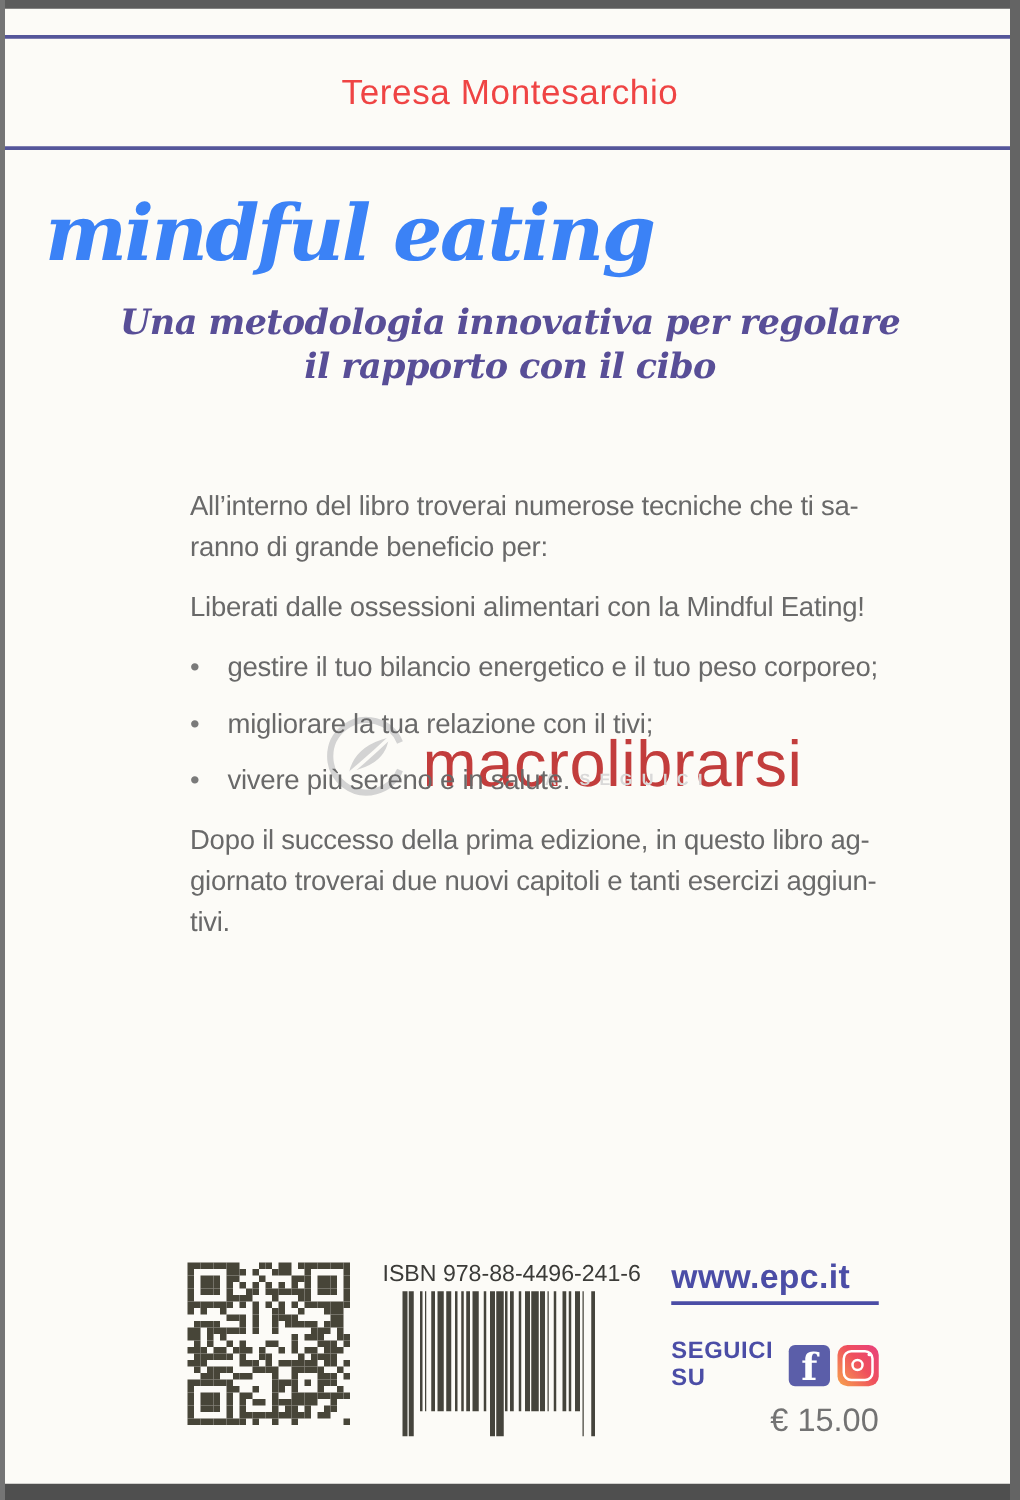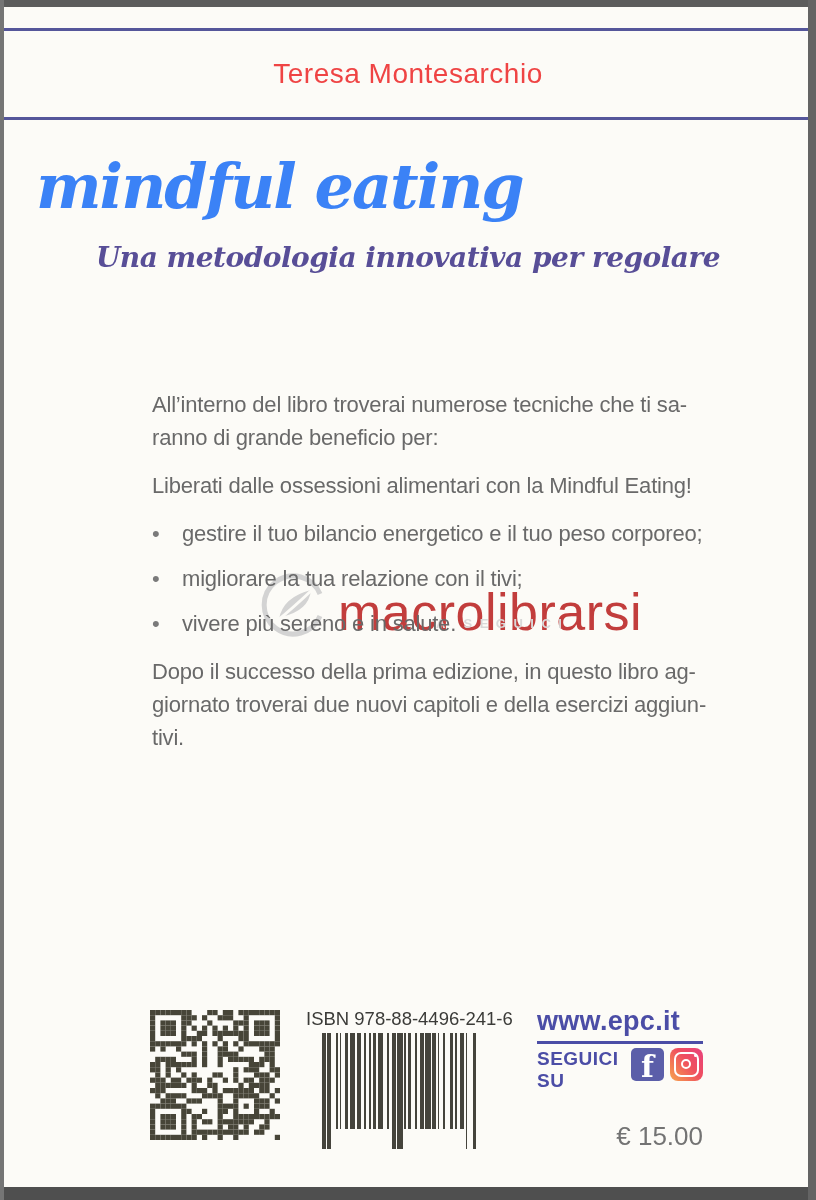"il rapporto con il cibo" div { html: none -> <div>il rapporto con il cibo</div> }
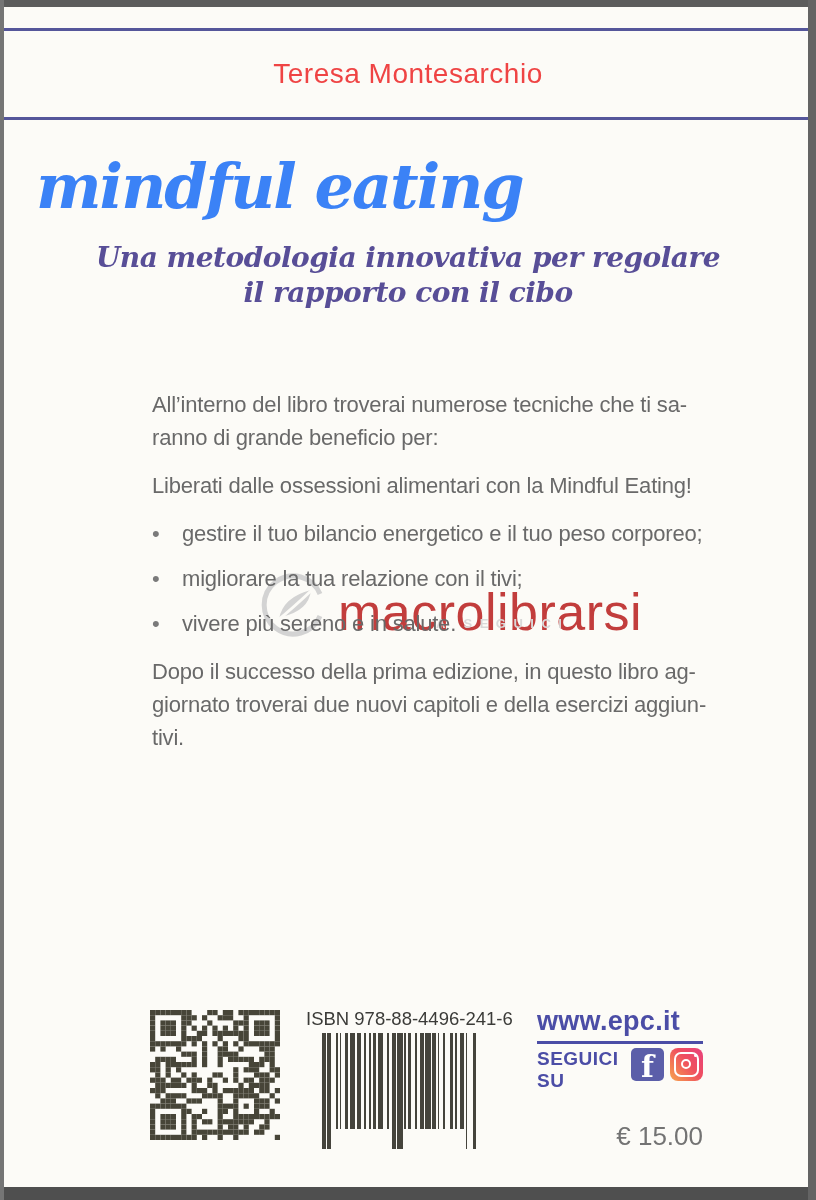"giornato troverai due nuovi capitoli" span.bline { text: della -> tanti }
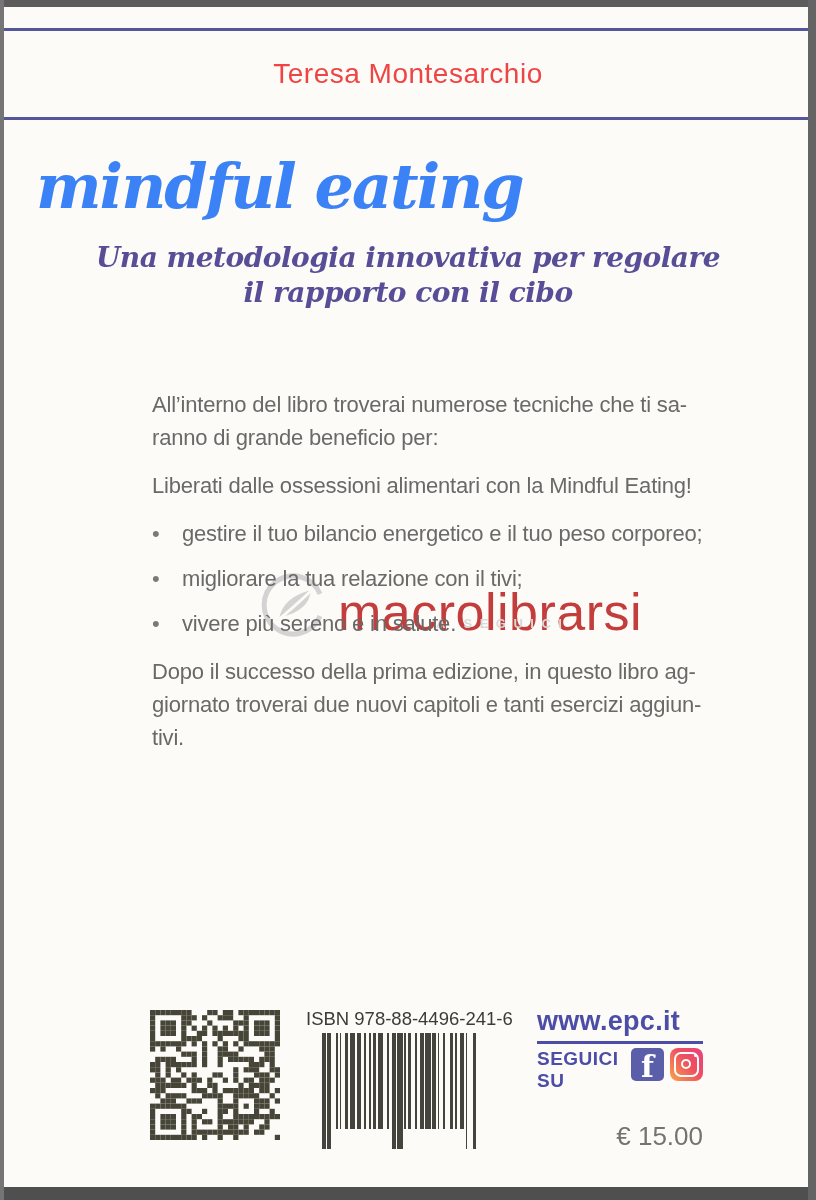"SEGUICI SU" .follow-row { align-items: flex-start -> center; margin-top: 4px -> 26px }
